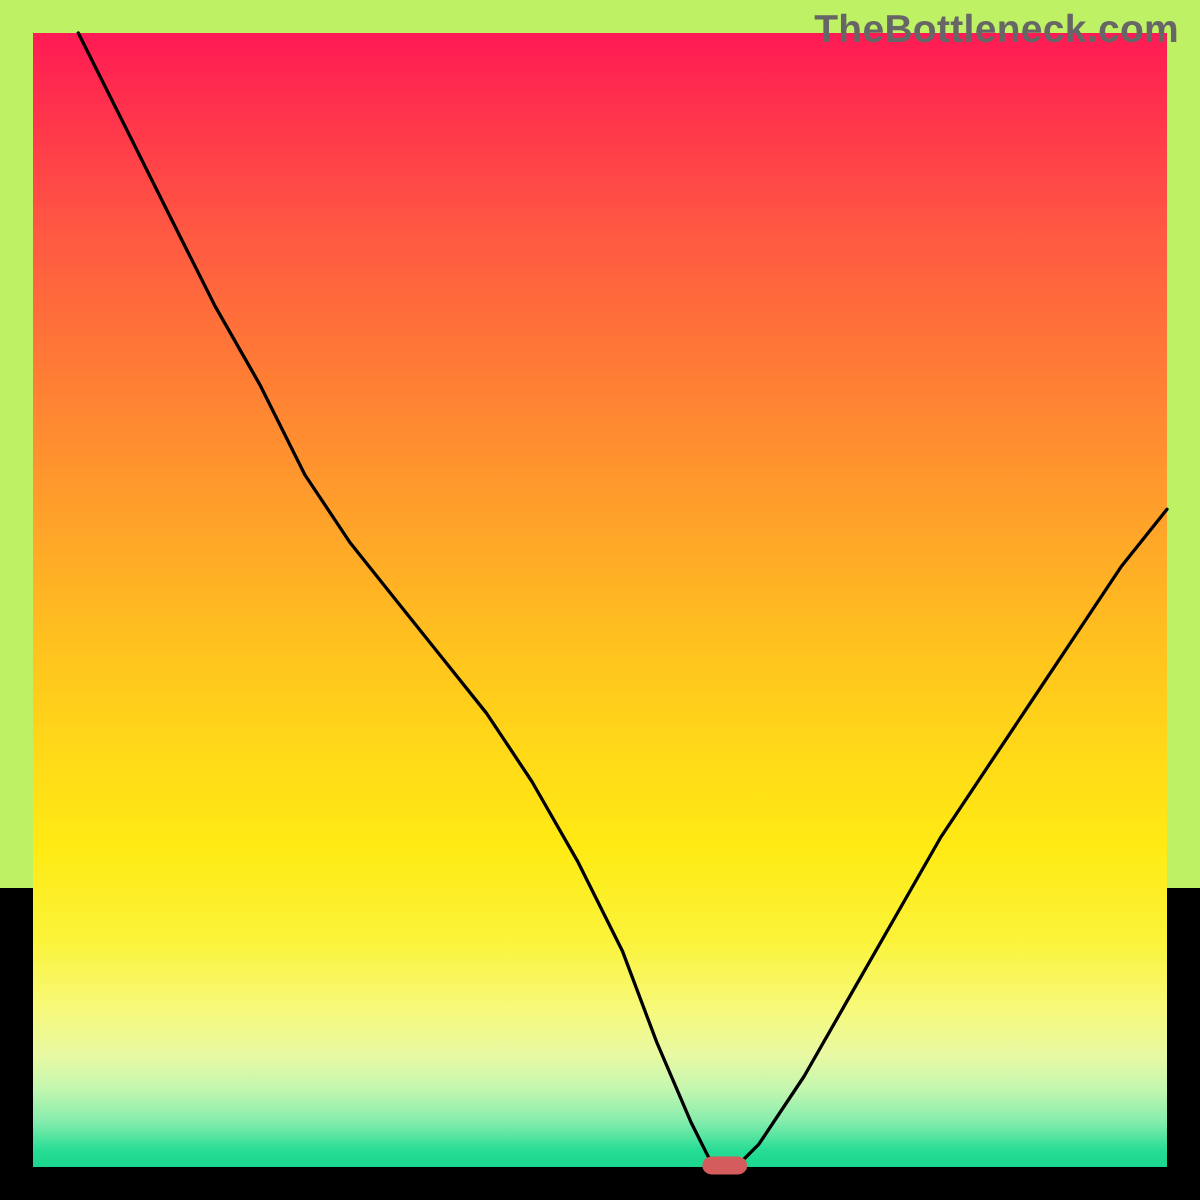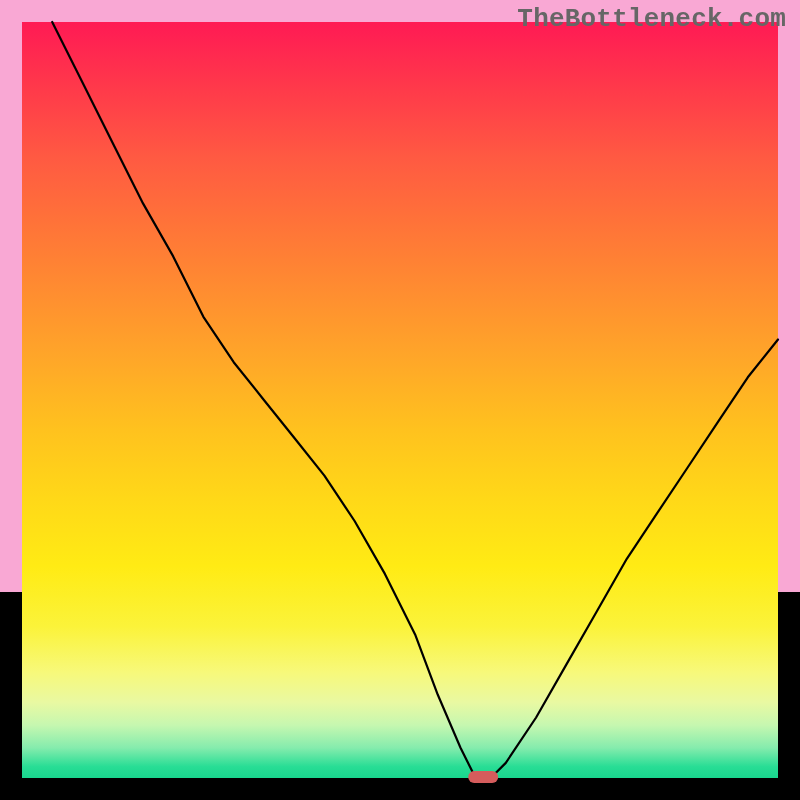"TheBottleneck.com" .frame { background: #f9a8d4 -> #bef264; font-family: Liberation Mono, monospace -> none }
